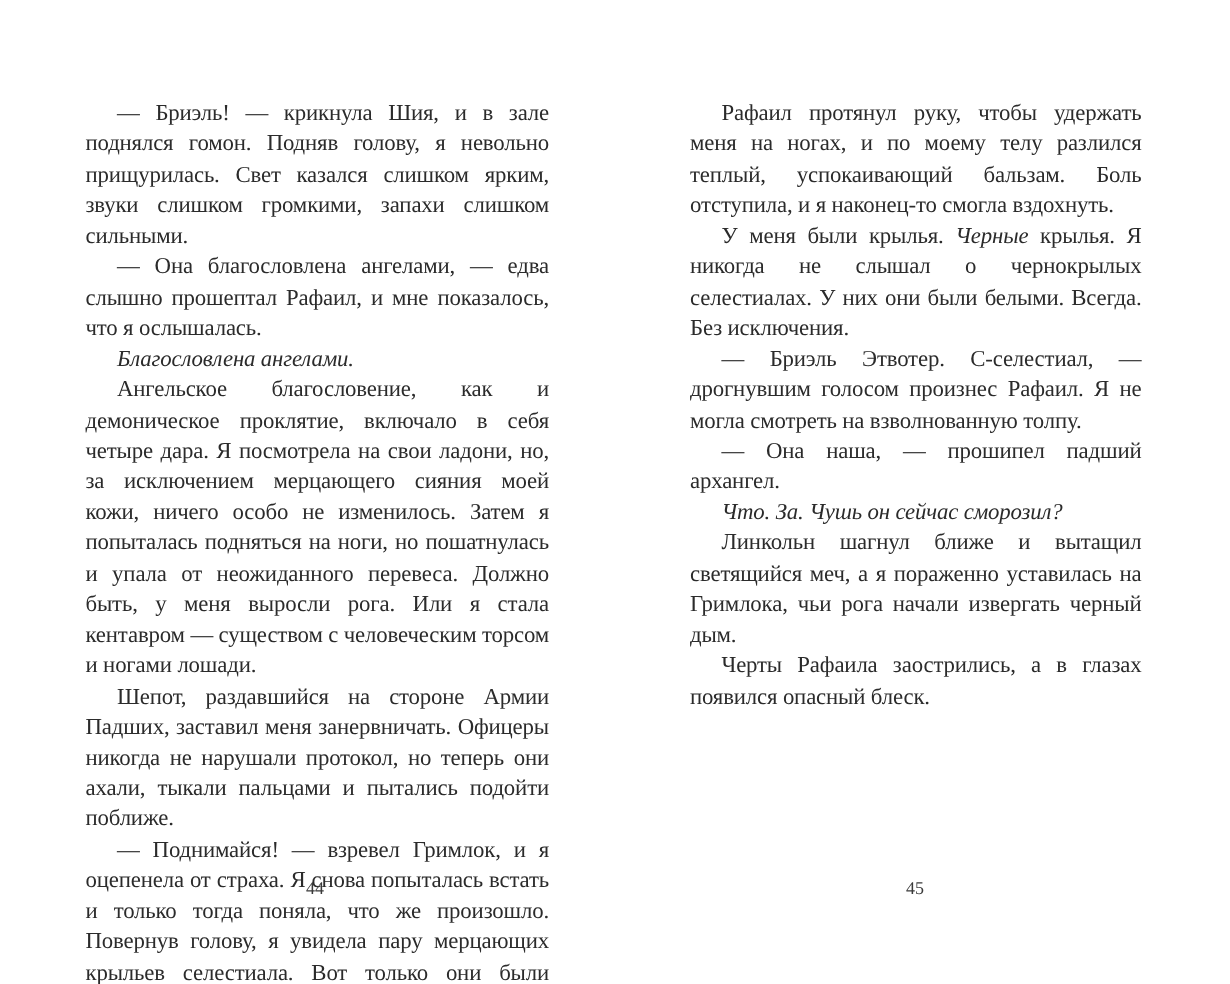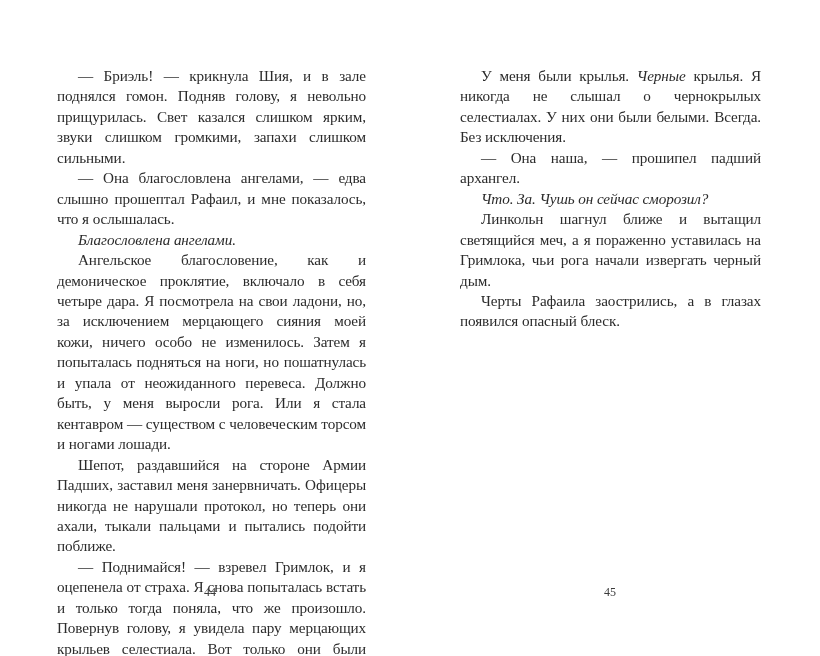"Рафаил протянул руку, чтобы удержать" p { html: none -> <p>Рафаил протянул руку, чтобы удержать меня на ногах, и по моему телу разлился теплый, успокаивающий бальзам. Боль отступила, и я наконец-то смогла вздохнуть.</p> }
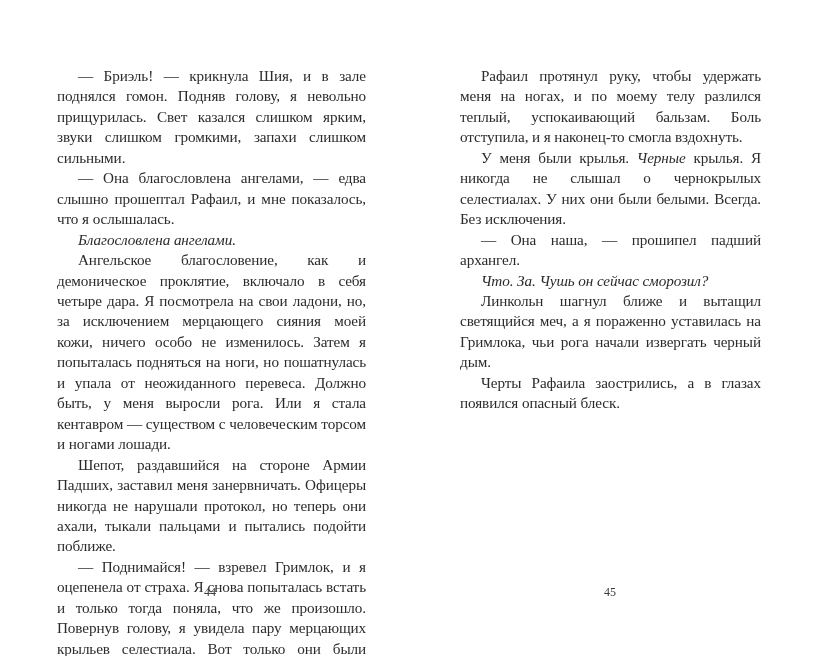"— Бриэль Этвотер. С-селестиал, —" p { html: none -> <p>— Бриэль Этвотер. С-селестиал, — дрогнувшим голосом произнес Рафаил. Я не могла смотреть на взволнованную толпу.</p> }
